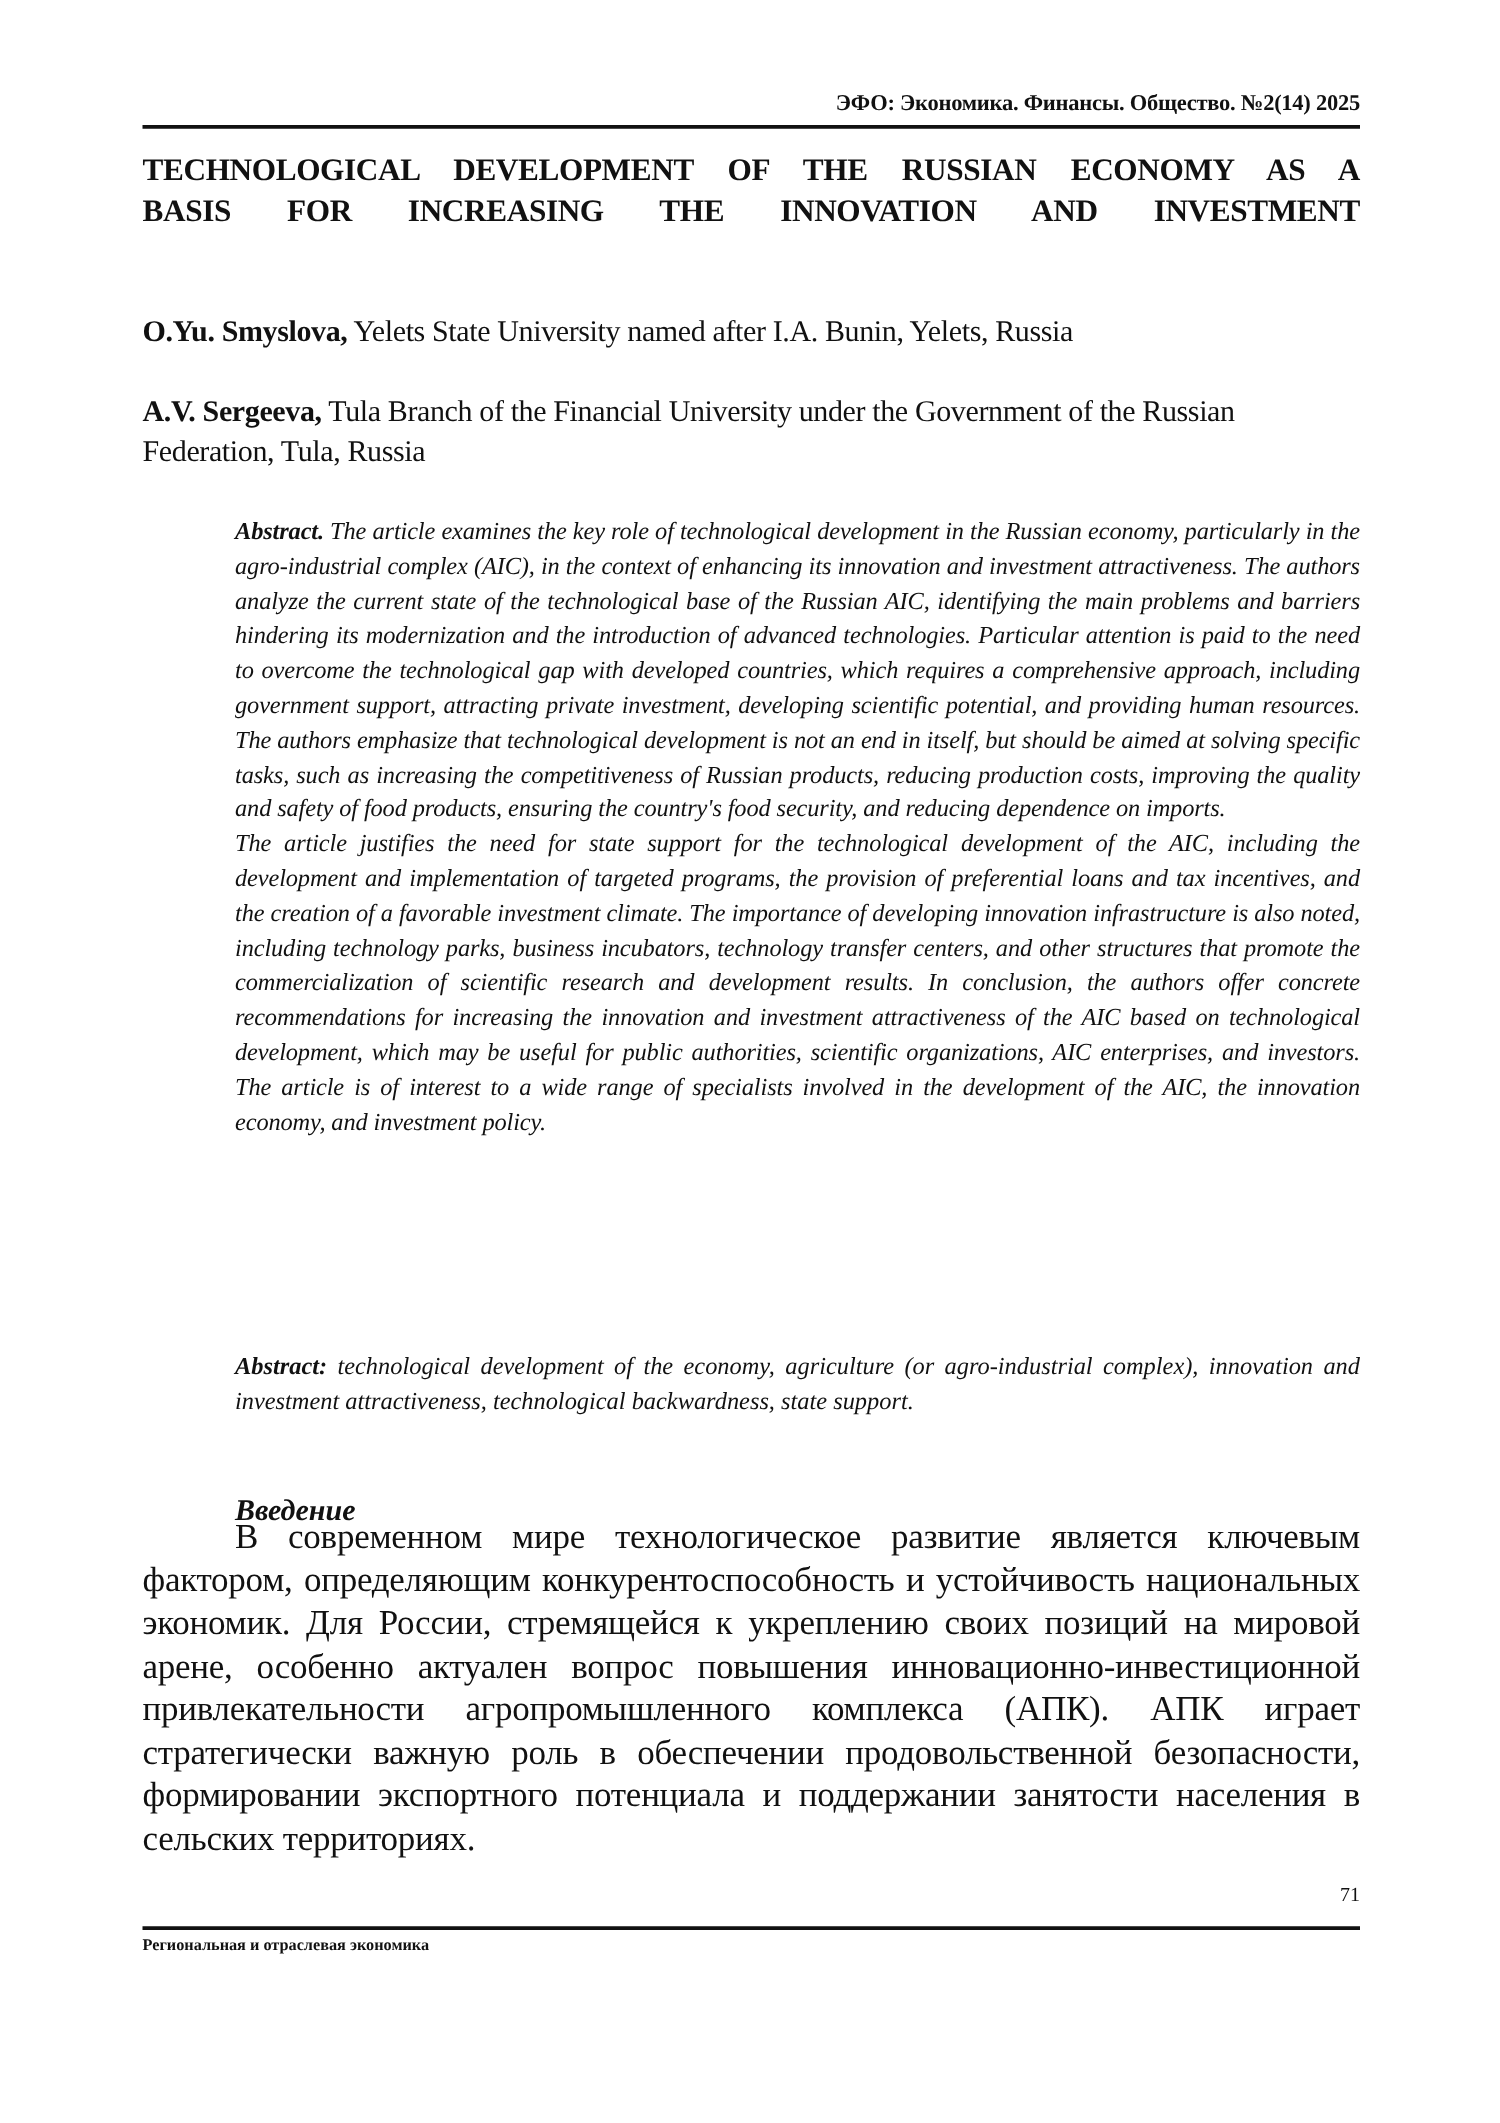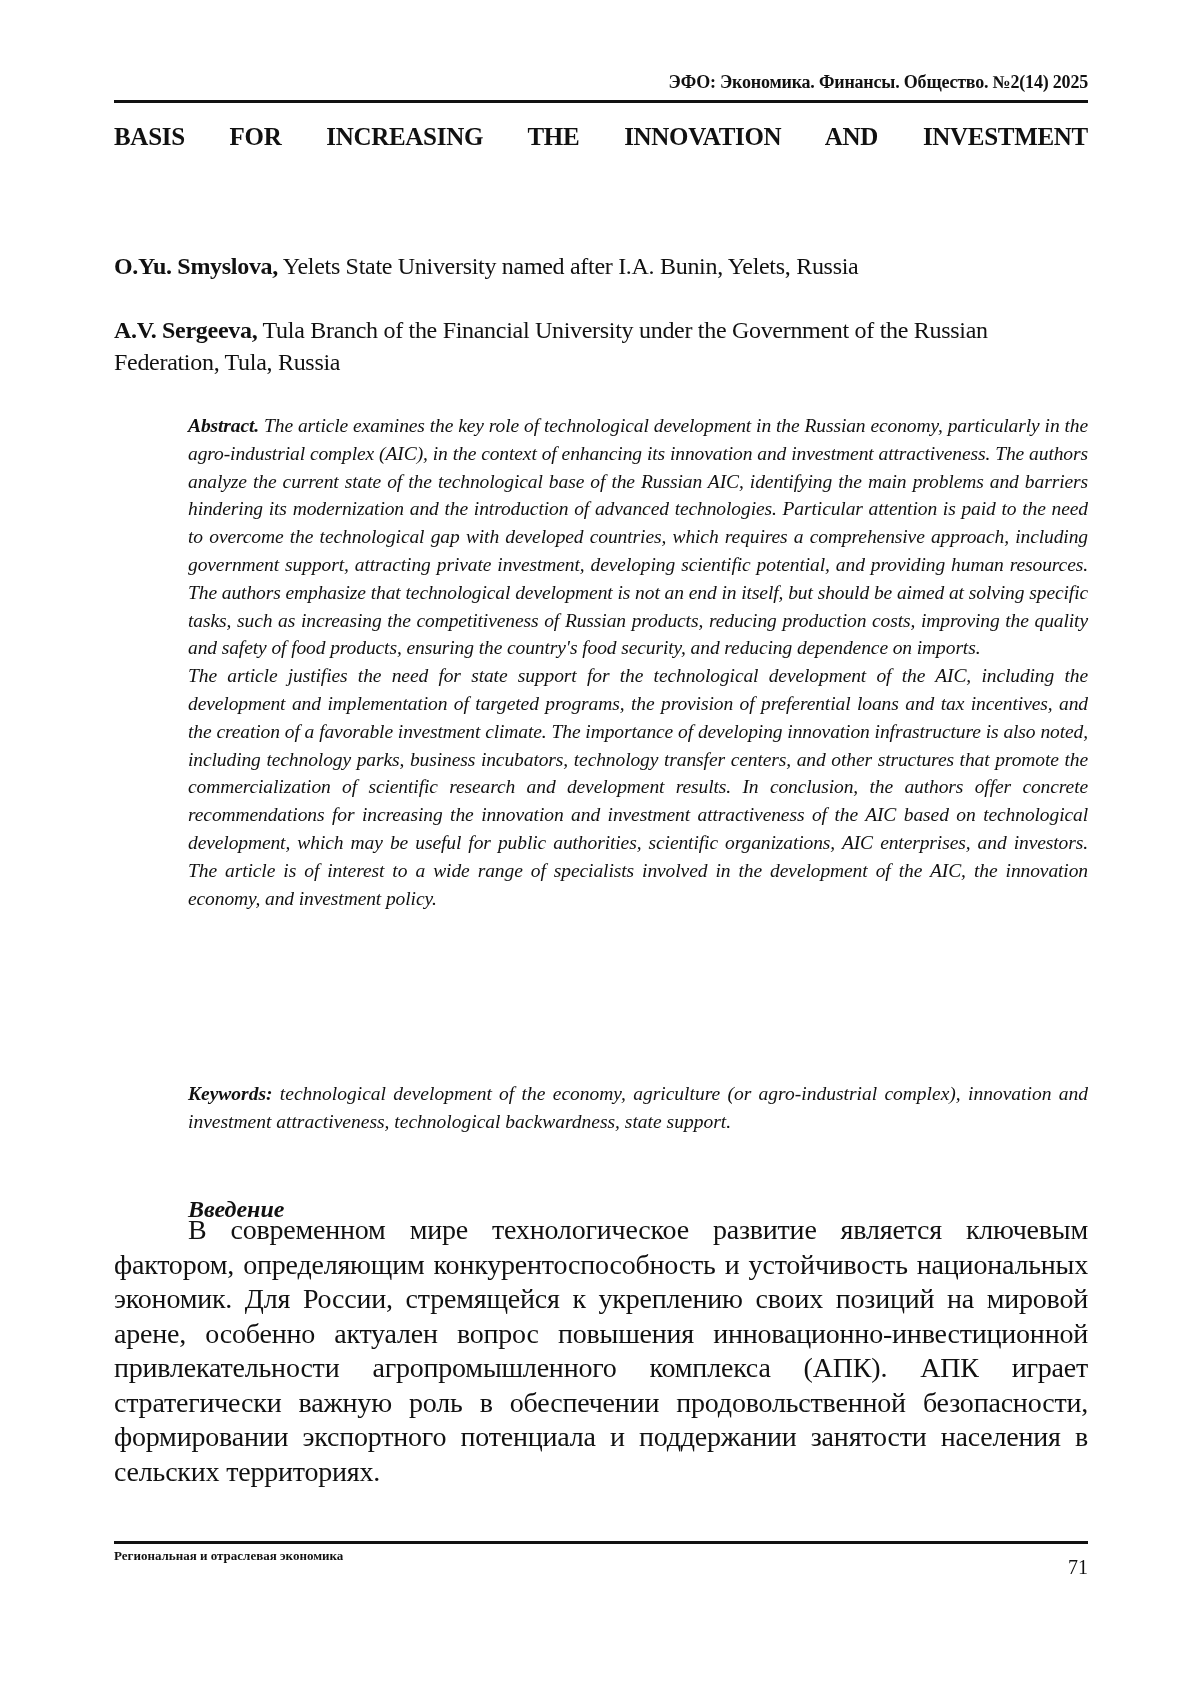"TECHNOLOGICAL DEVELOPMENT OF THE RUSSIAN" span.line { html: none -> <span>TECHNOLOGICAL DEVELOPMENT OF THE RUSSIAN ECONOMY AS A</span> }
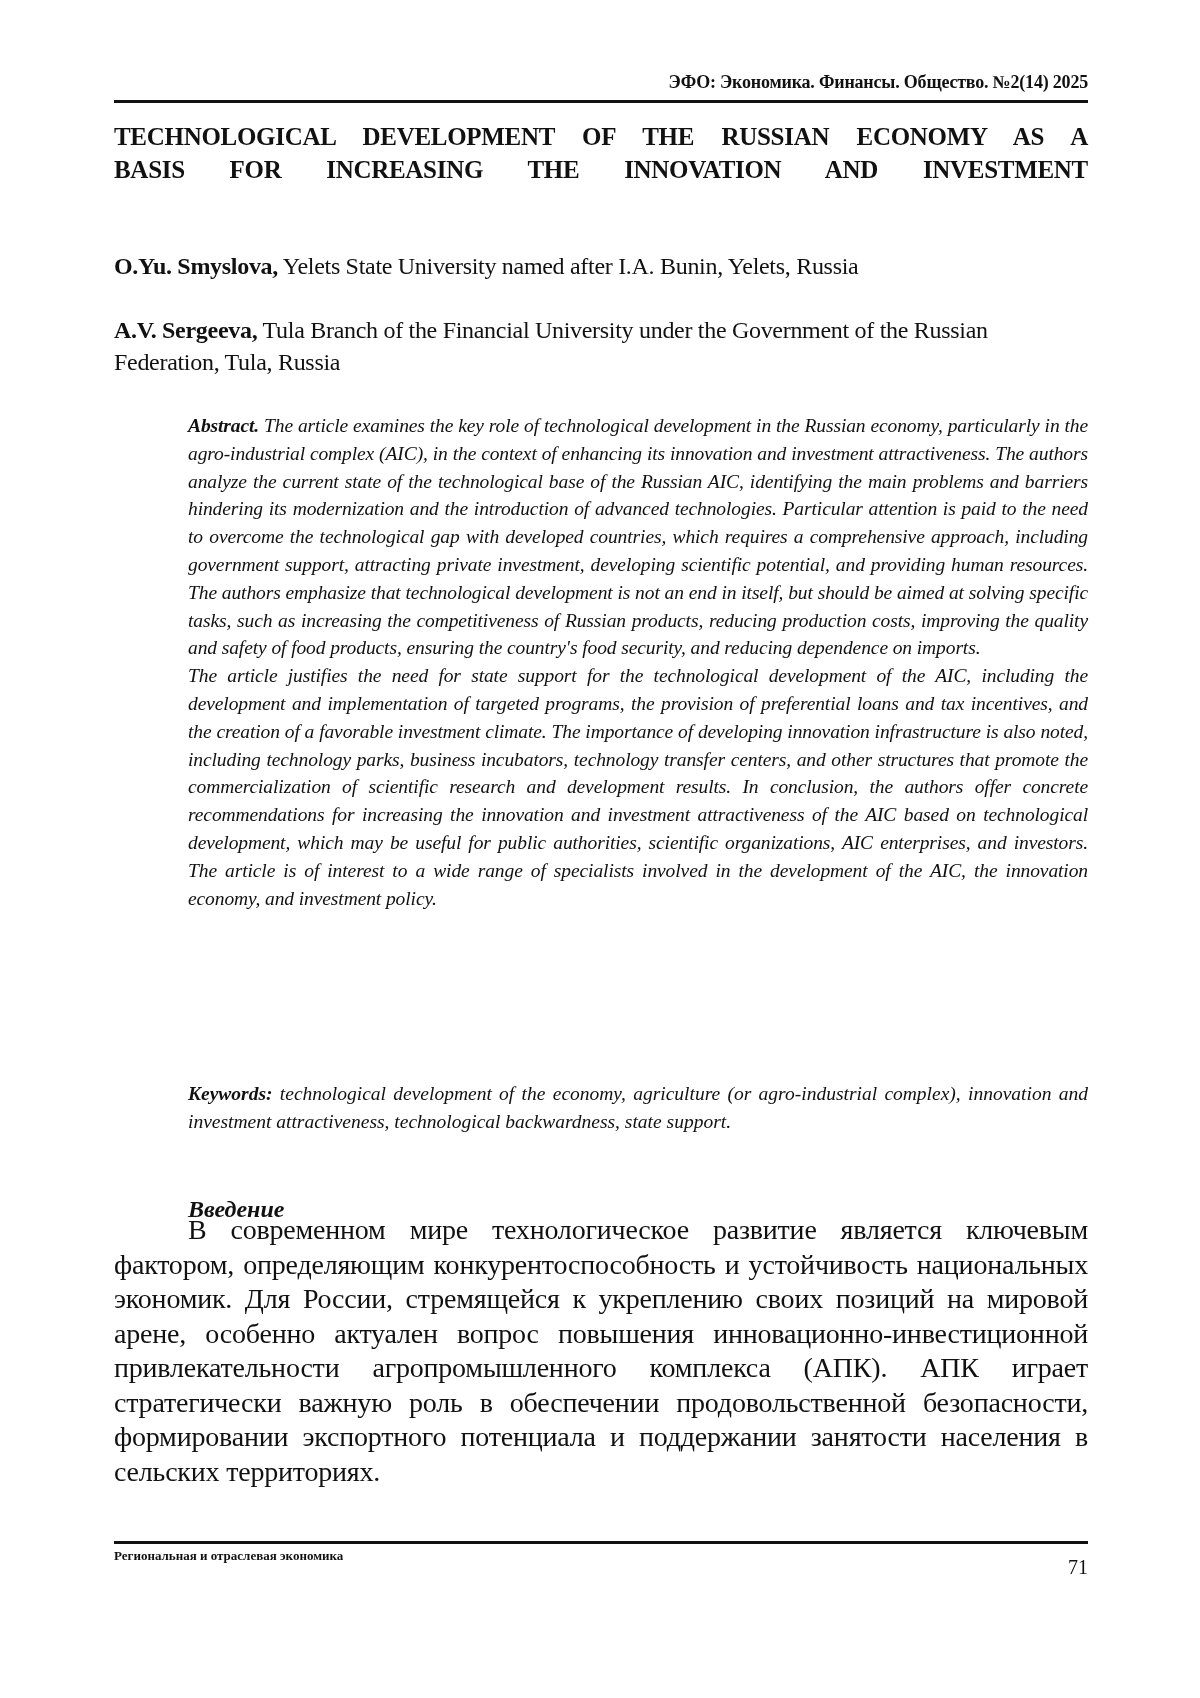"Keywords:" span.label { text: Keywords -> Abstract }
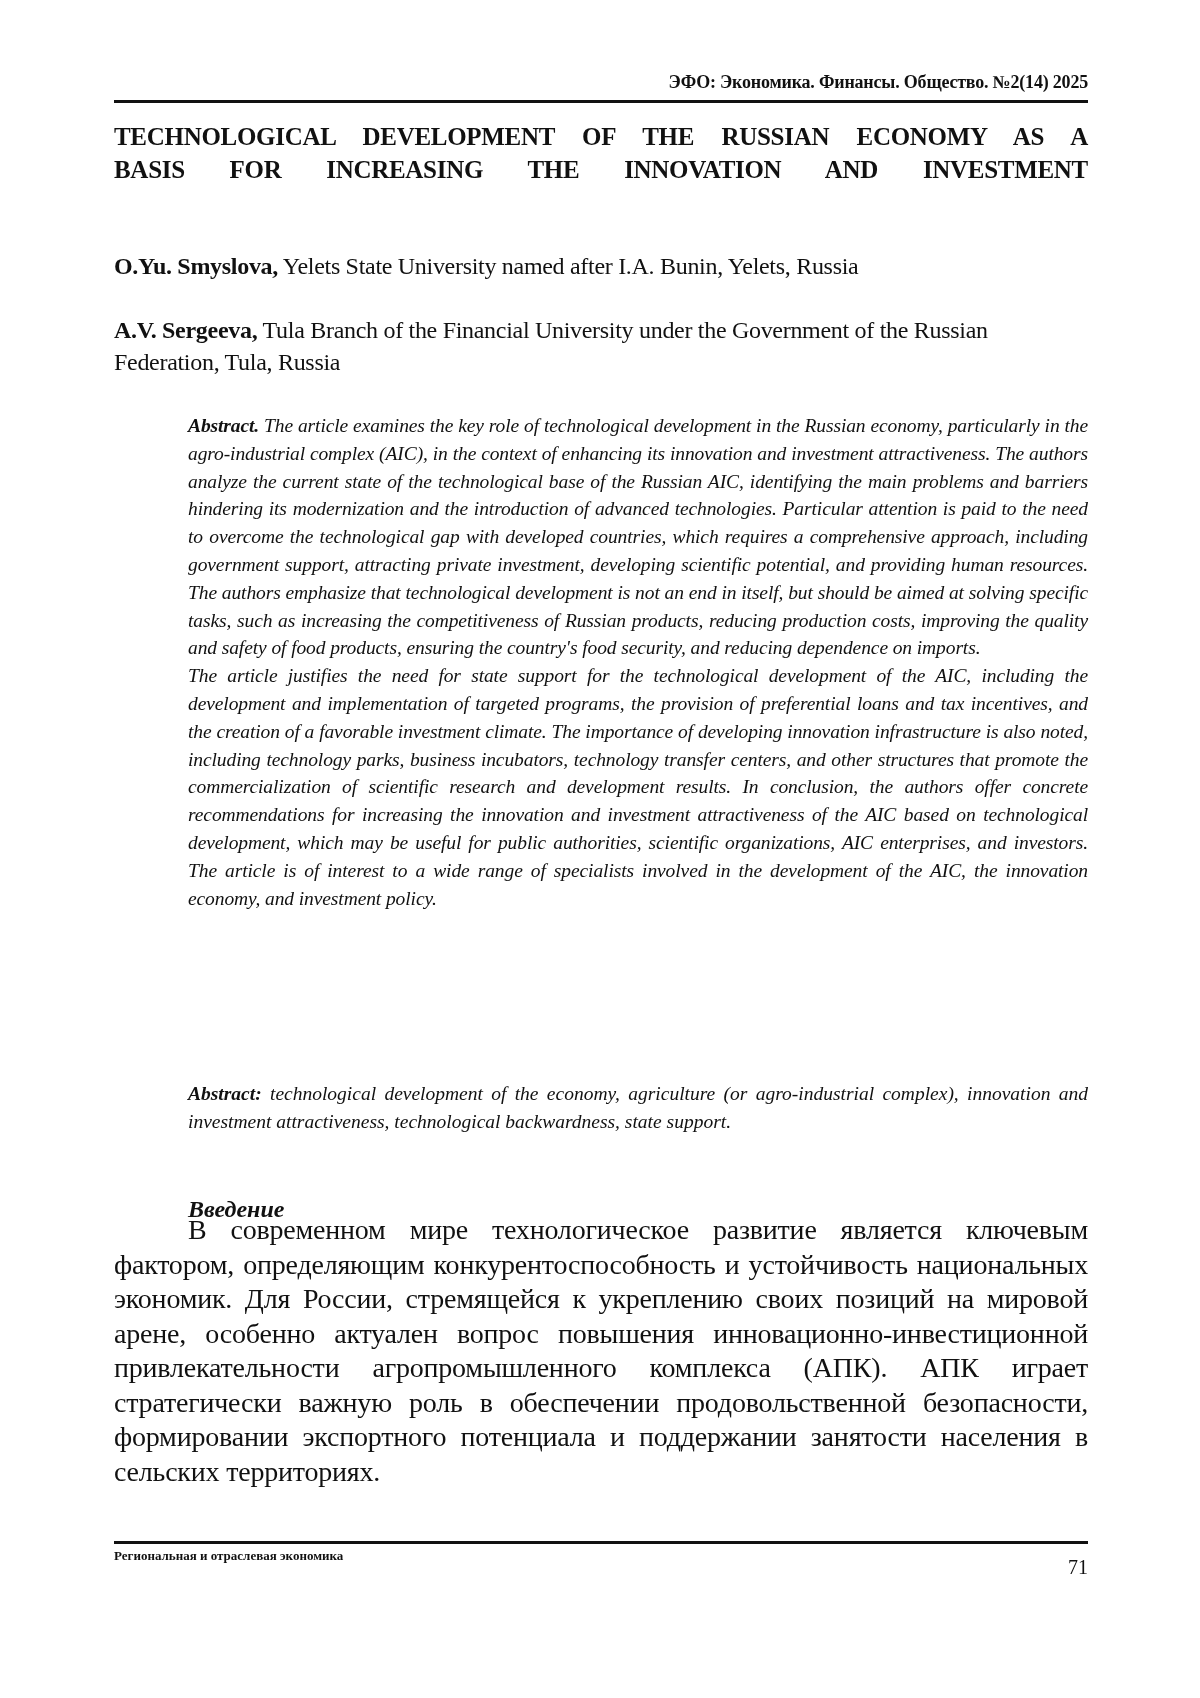"71" .page-number { font-size: 20px -> 16px; top: 1556px -> 1508px }
